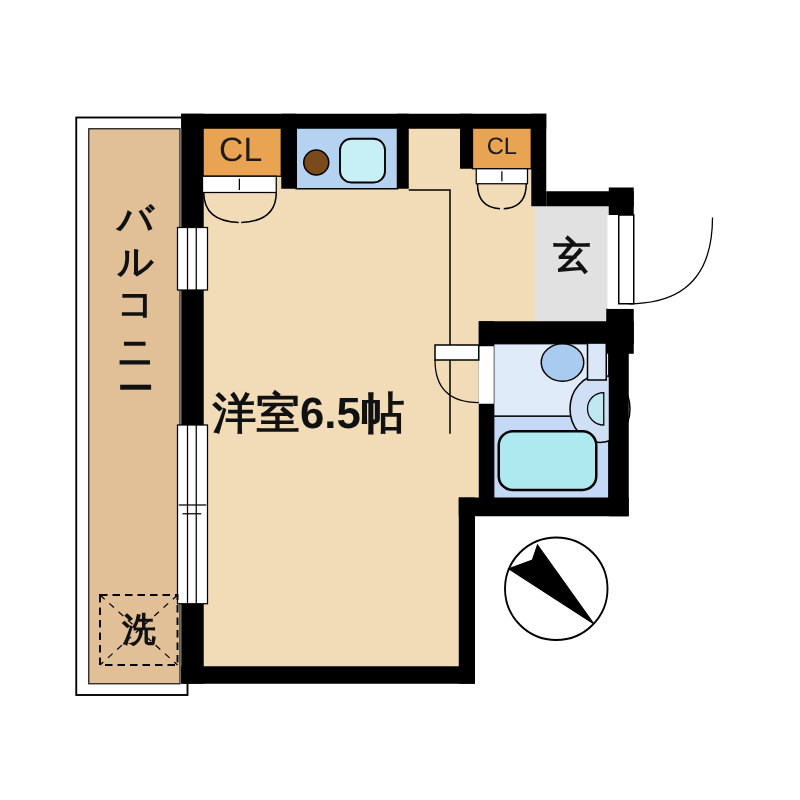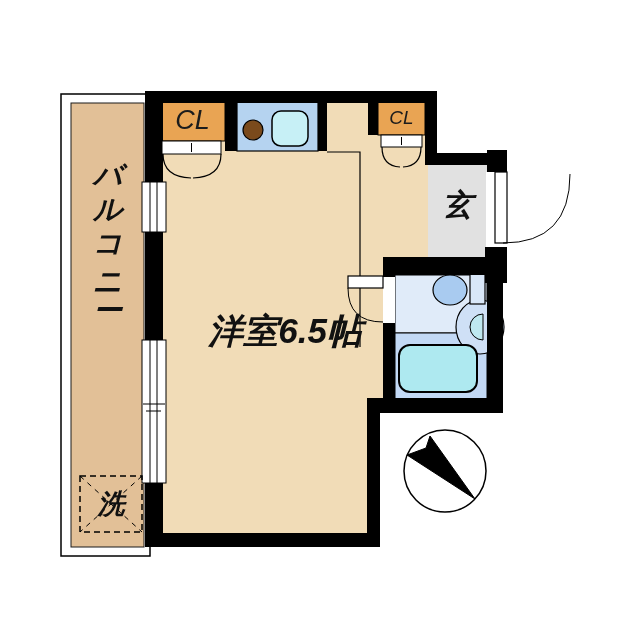"CL" .lbl { font-style: italic -> none }
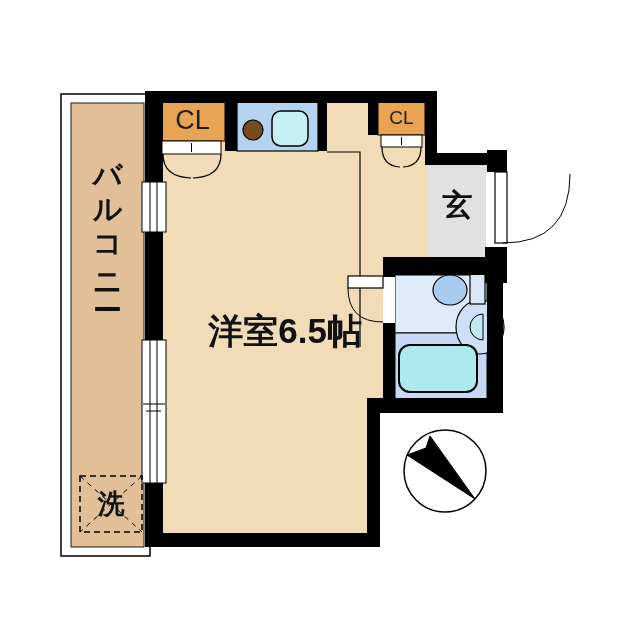"洋室6.5帖" .lbl-room { text-align: right -> left }
